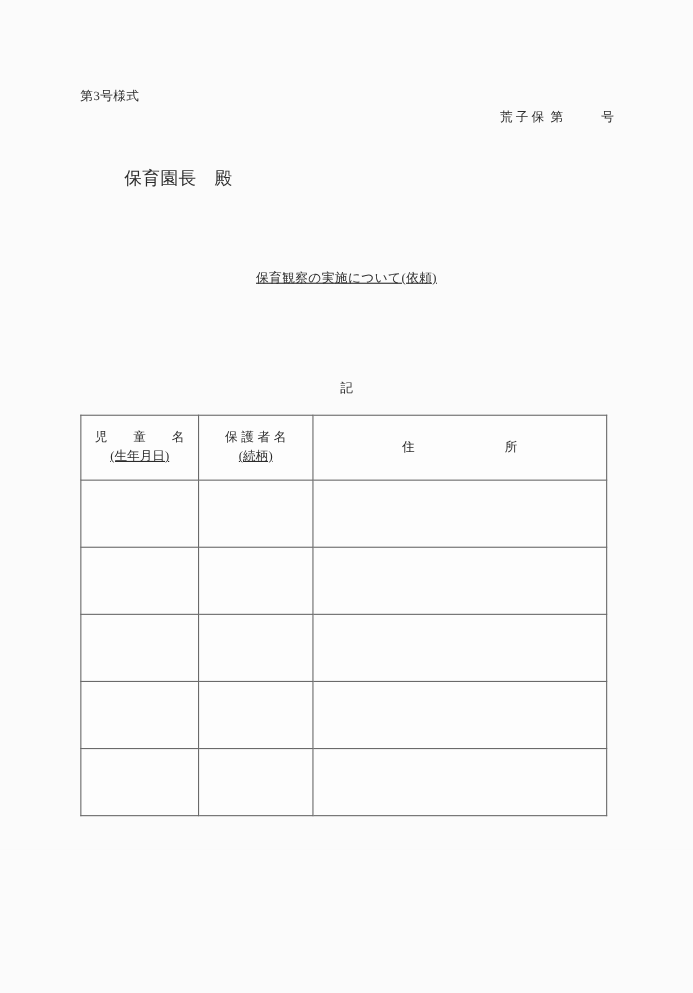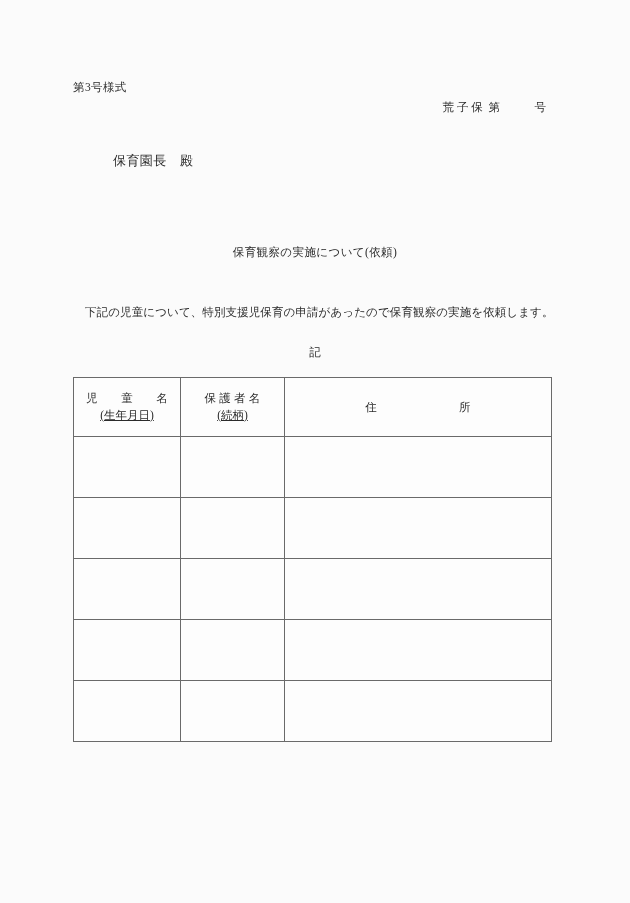"荒 子 保 第 号" .doc-meta { right: 84px -> 72px }
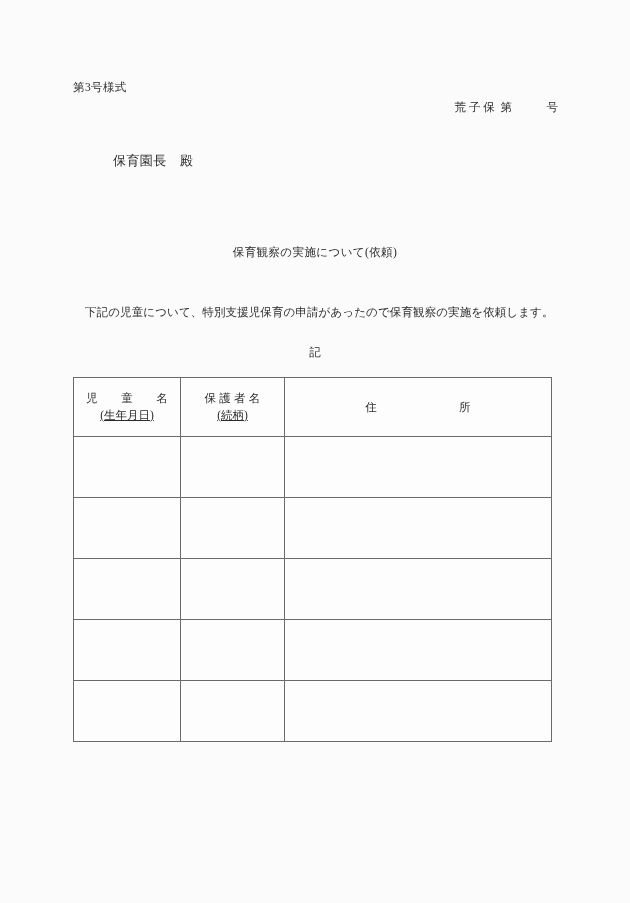"保育園長 殿" .addressee { font-size: 13px -> 16px }
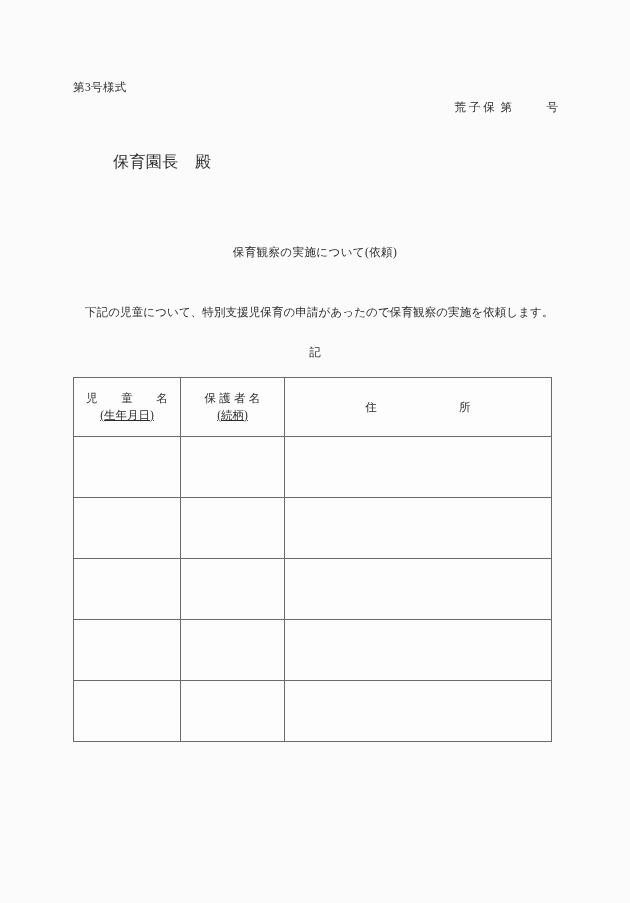"保育観察の実施について(依頼)" .doc-title { text-decoration: none -> underline }
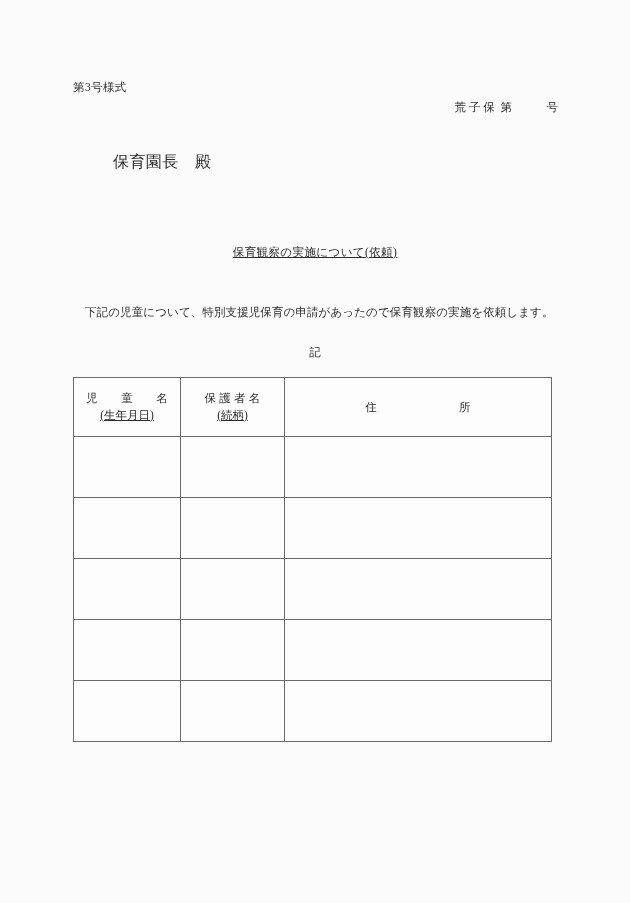"下記の児童について、特別支援児保育の申請があったので保育観察の実施を依頼します。" div.body-text { html: <div>下記の児童について、特別支援児保育の申請があったので保育観察の実施を依頼します。</div> -> none }
